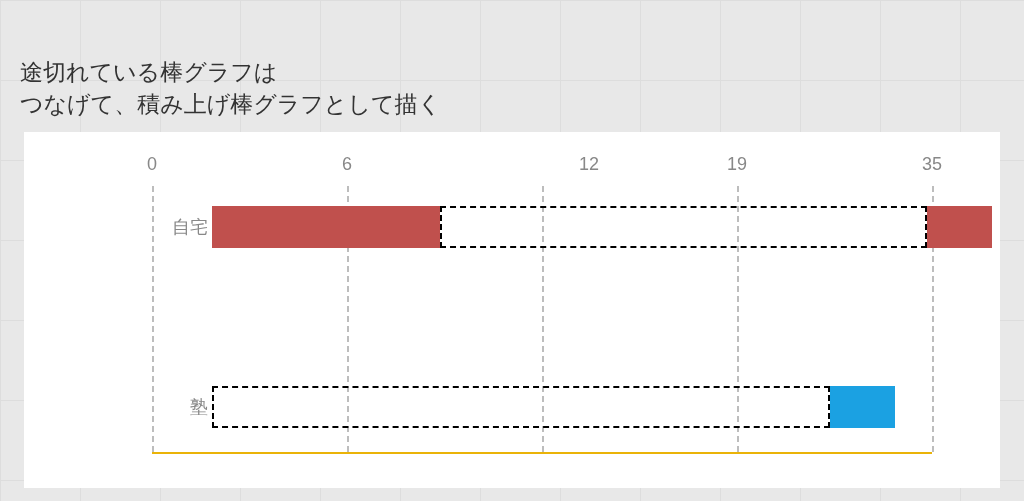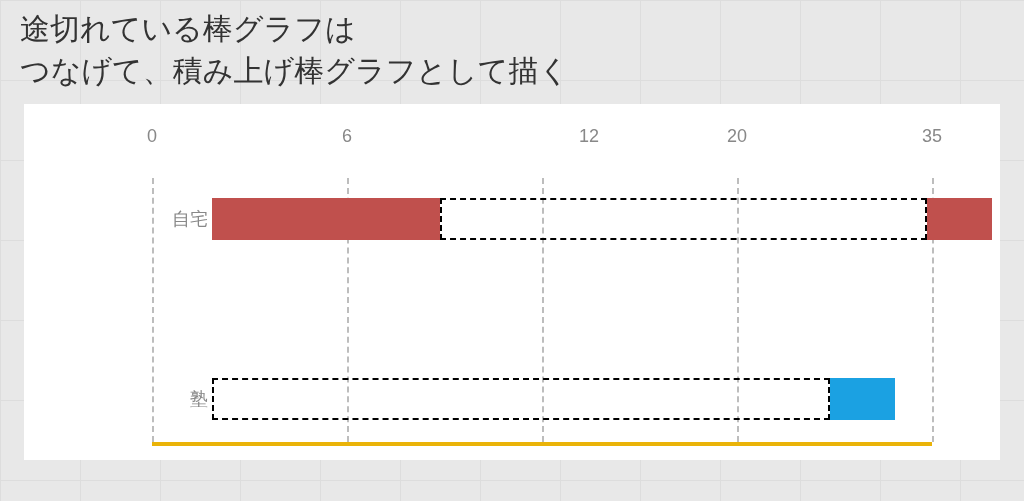"途切れている棒グラフは" .heading { font-size: 30px -> 23px; margin-top: none -> 48px }
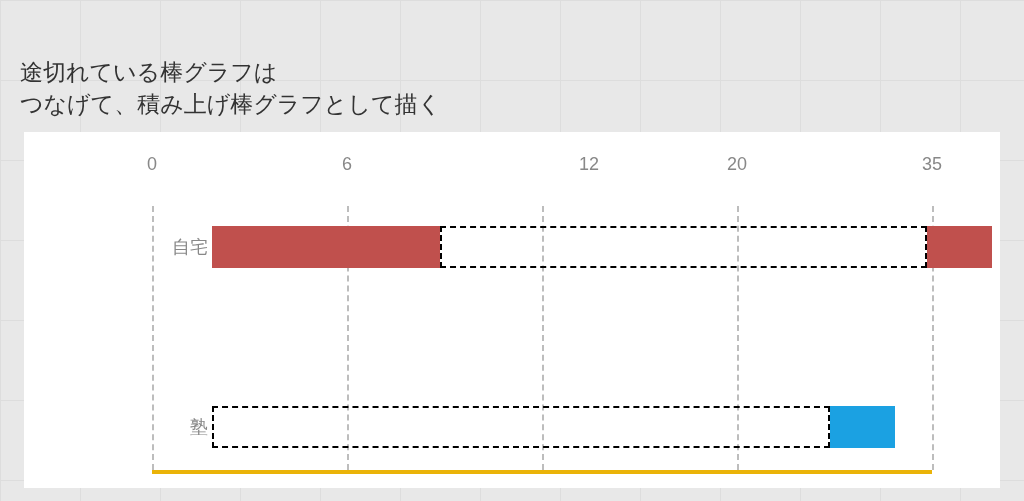"20" div.xtick { text: 20 -> 19 }
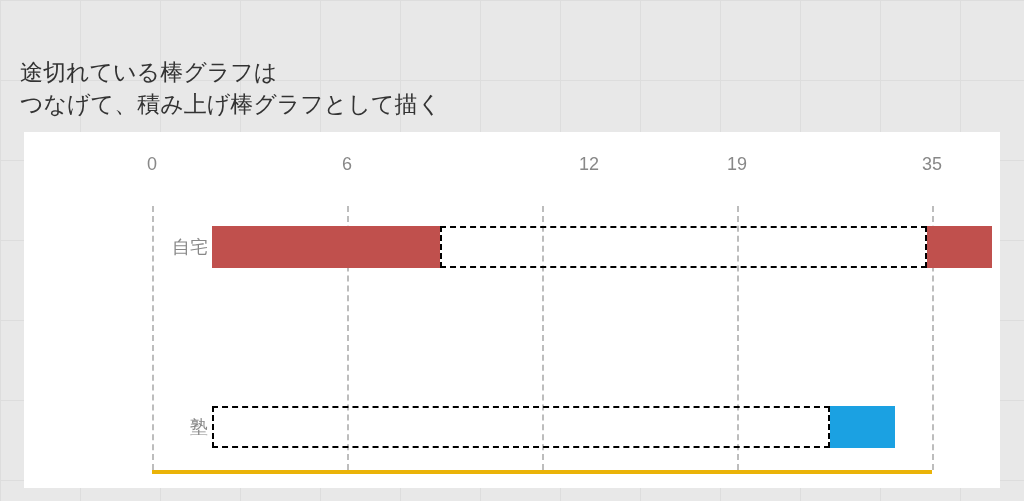"自宅" .plot { border-bottom: 4px solid #eab308 -> 2px solid #eab308; top: 56px -> 36px }
